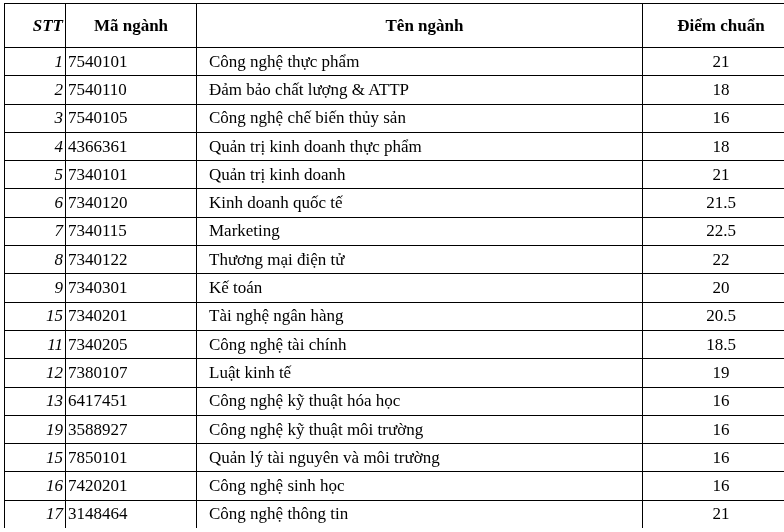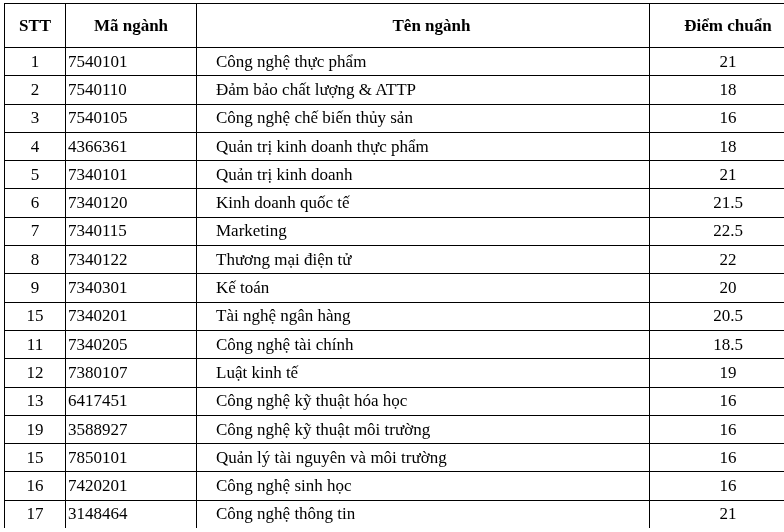"STT" .c-stt { font-style: none -> italic; text-align: center -> right }
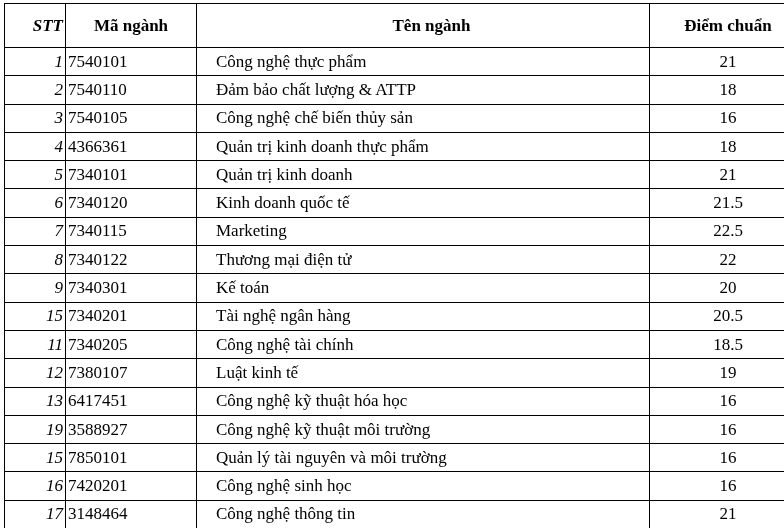"Tên ngành" .c-name { padding-left: 19px -> 12px }
